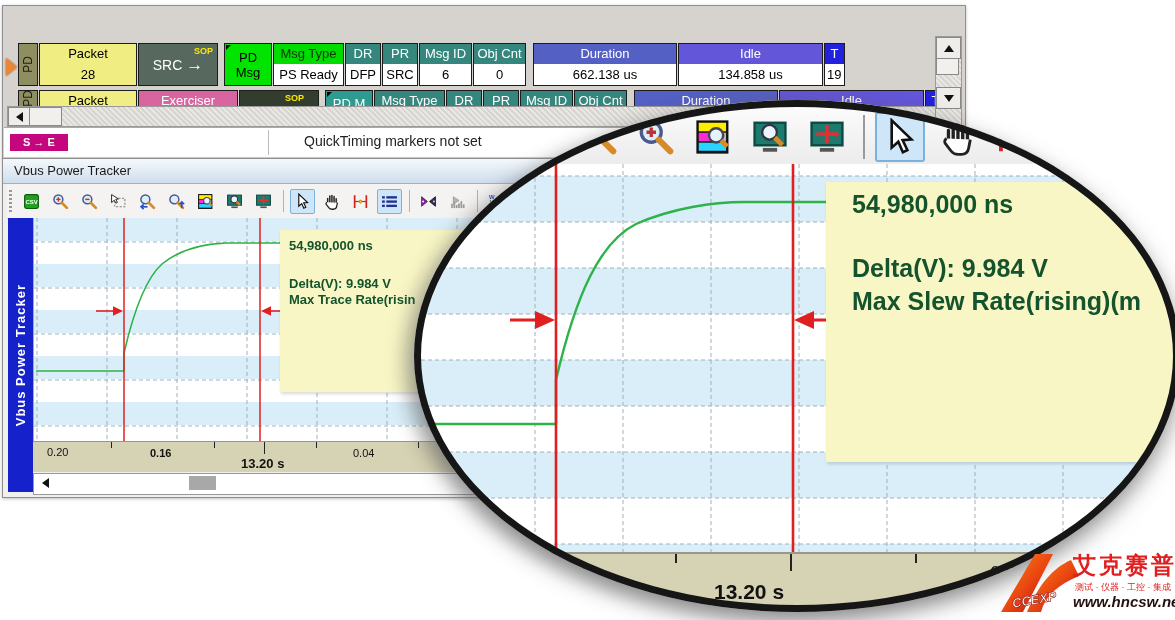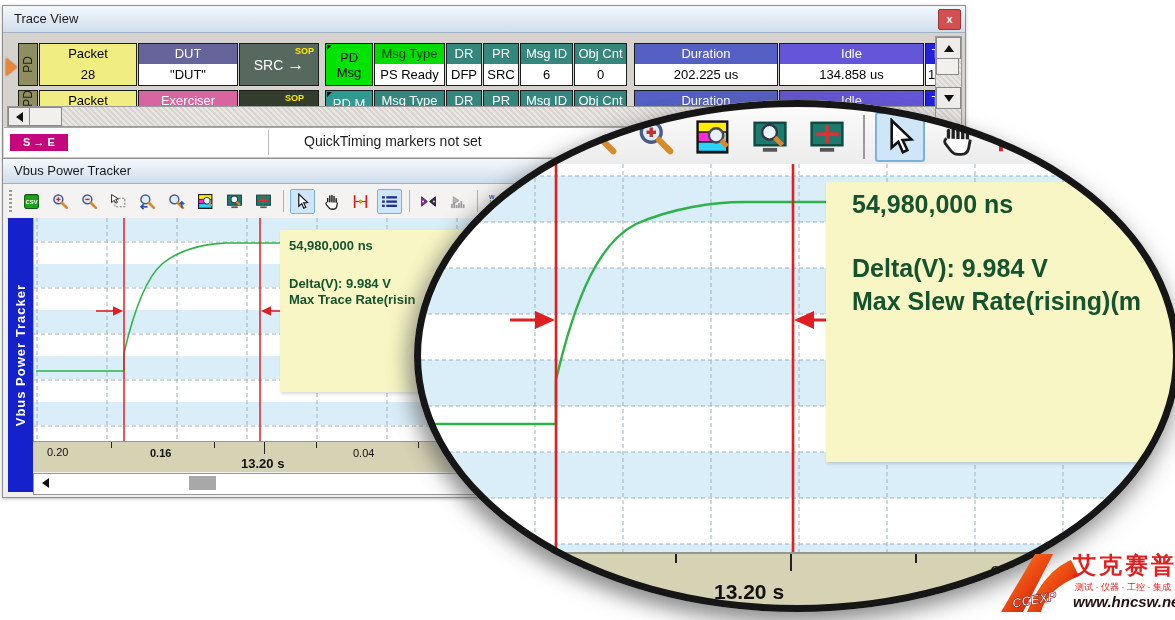"Trace View" div.titlebar { html: <div> <span>Trace View</span> <div>x</div> </div> -> none }
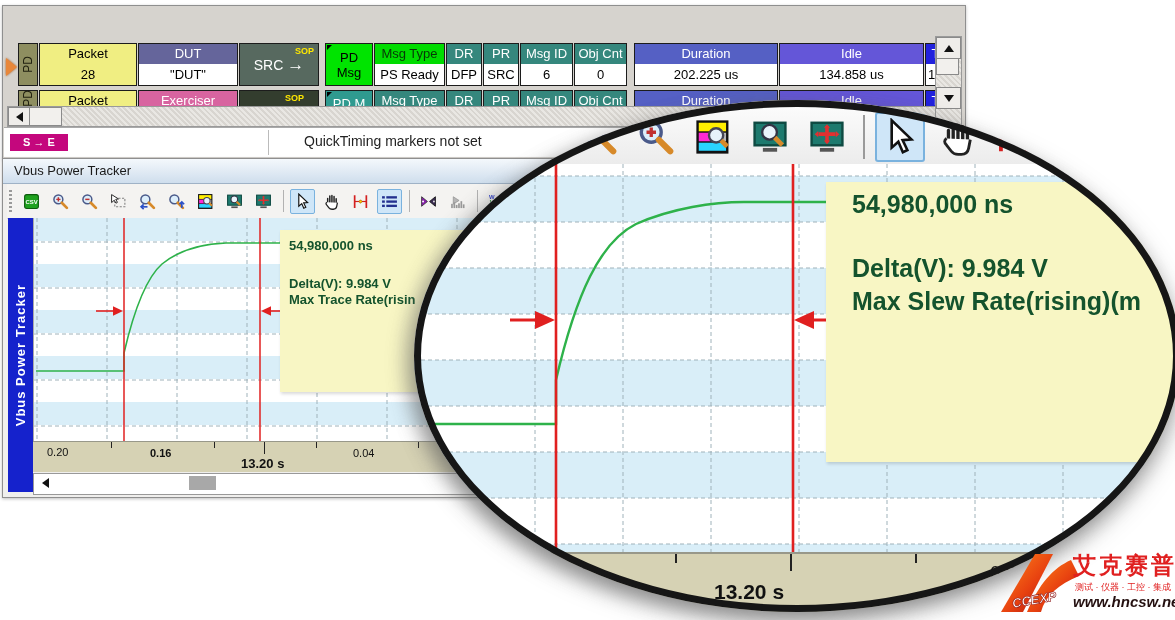"DUT" div.col { html: <div> <div>DUT</div> <div>"DUT"</div> </div> -> none }
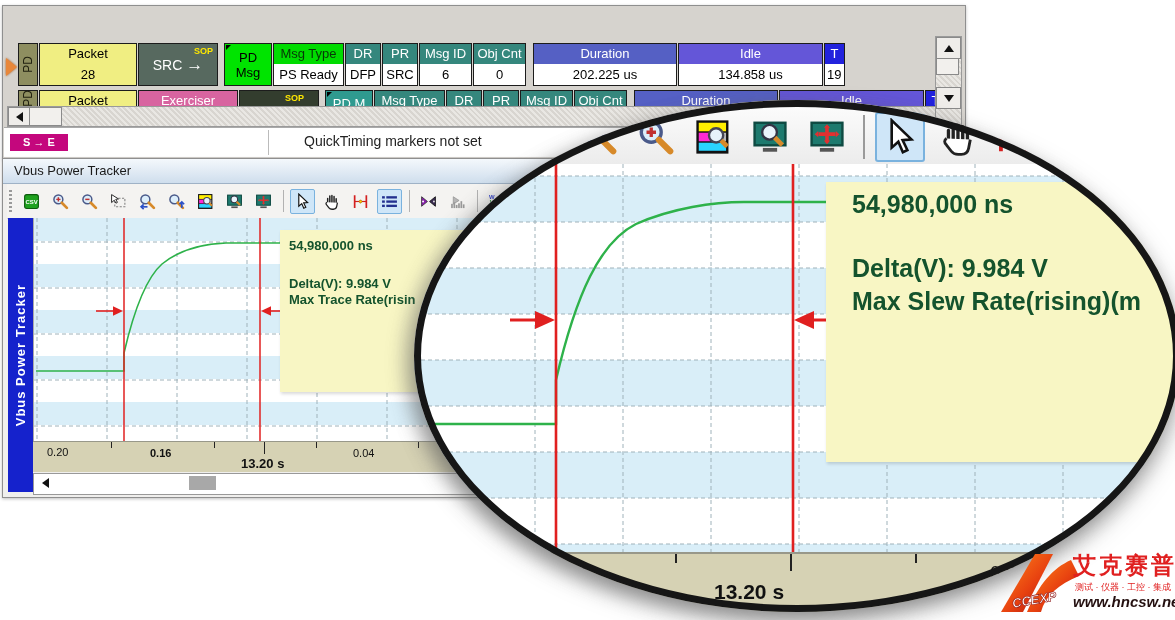"202.225 us" div.vl { text: 202.225 -> 662.138 }
